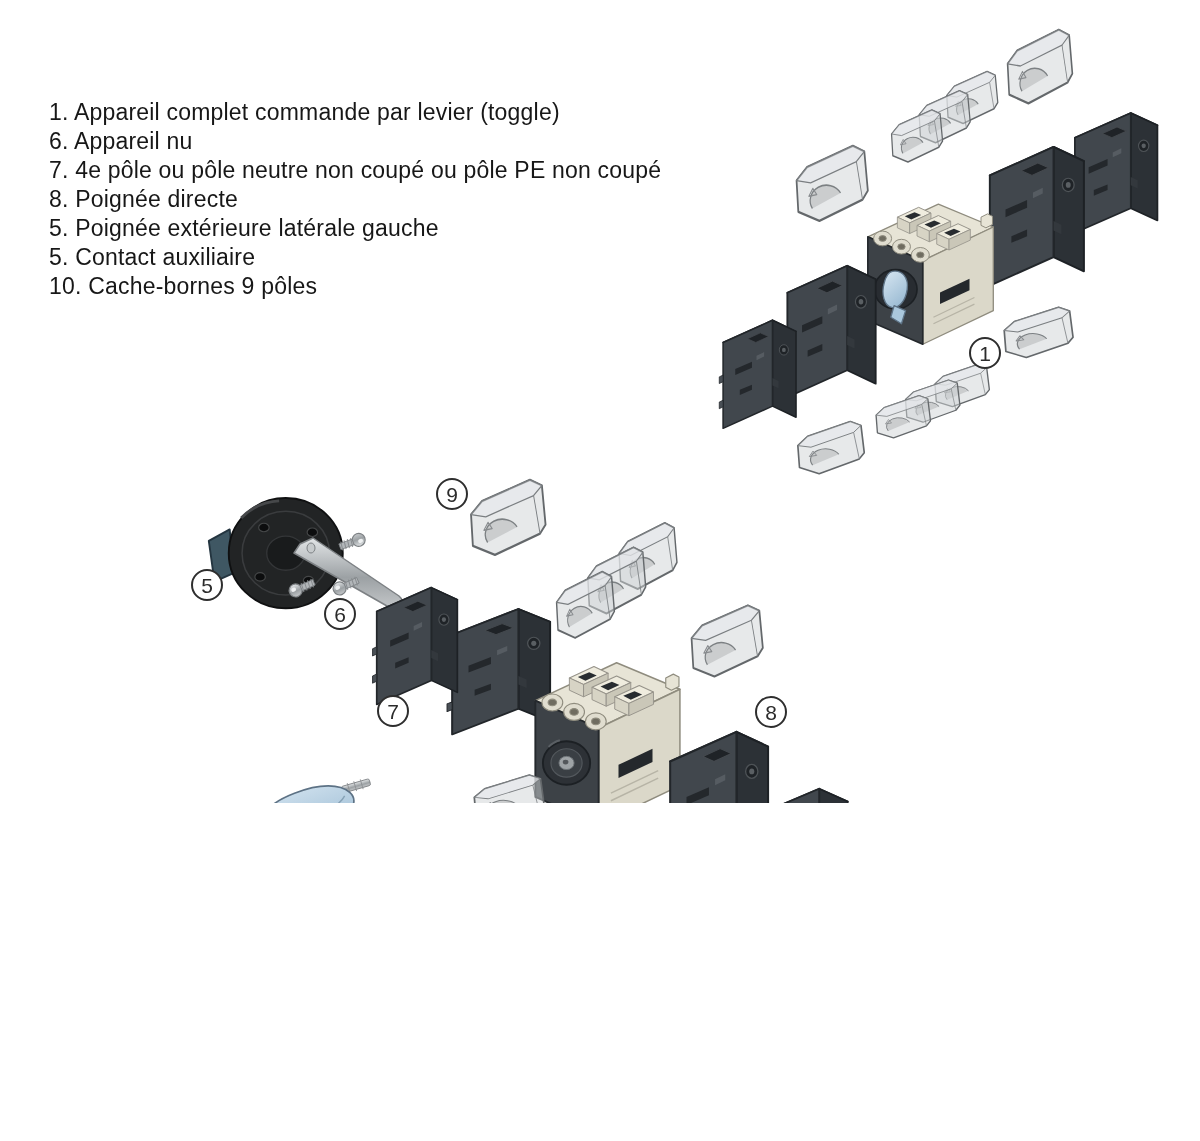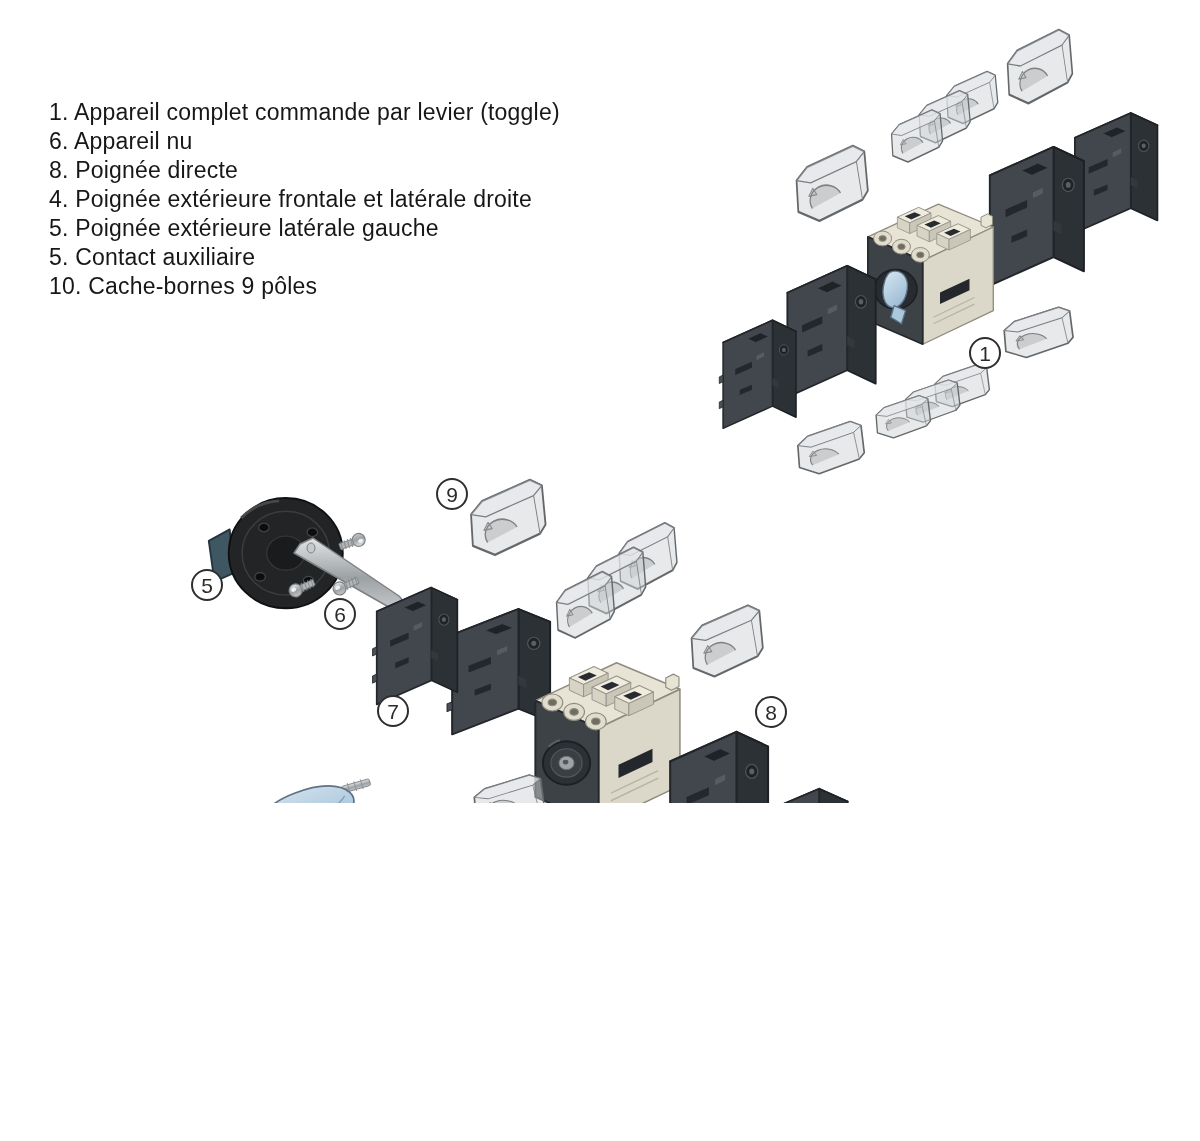"7. 4e pôle ou pôle" div.legend-row { html: none -> <div>7. 4e pôle ou pôle neutre non coupé ou pôle PE non coupé</div> }
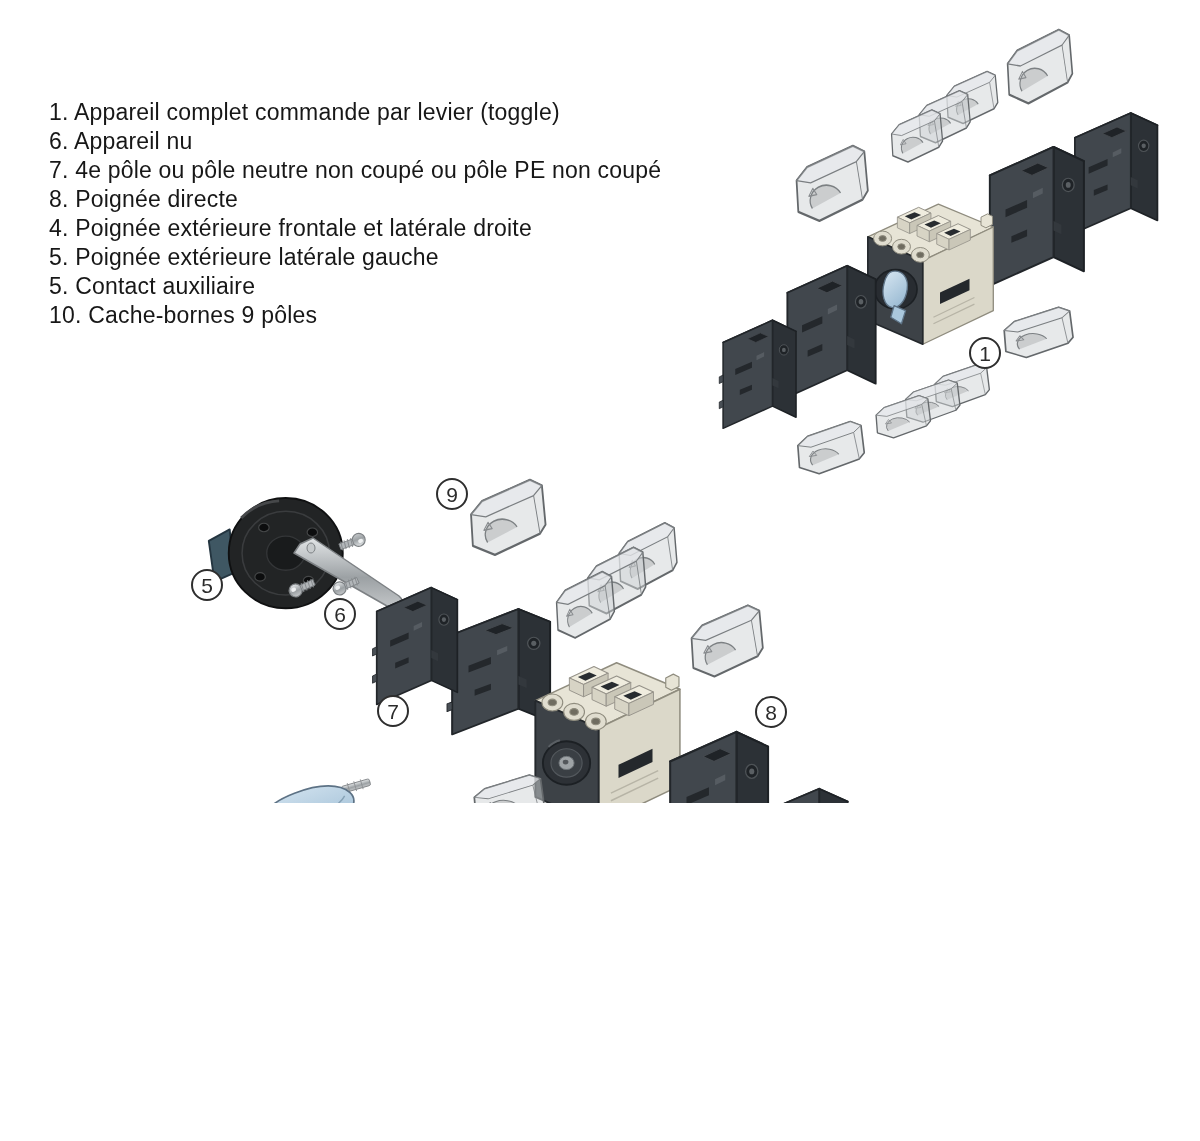"4. Poignée extérieure frontale et" div.legend-row { html: <div>4. Poignée extérieure frontale et latérale droite</div> -> none }
